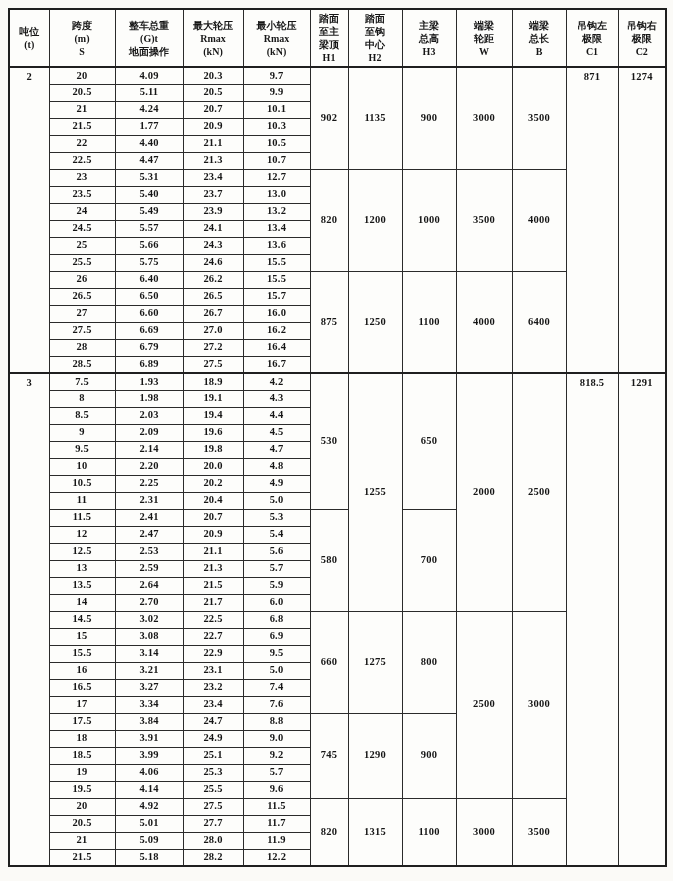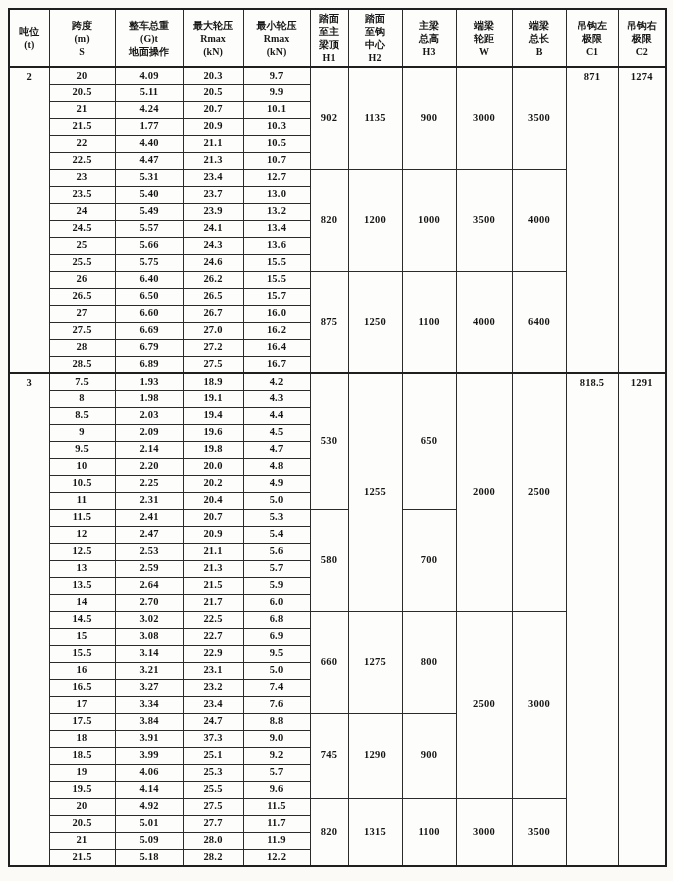"37.3" td { text: 37.3 -> 24.9 }
